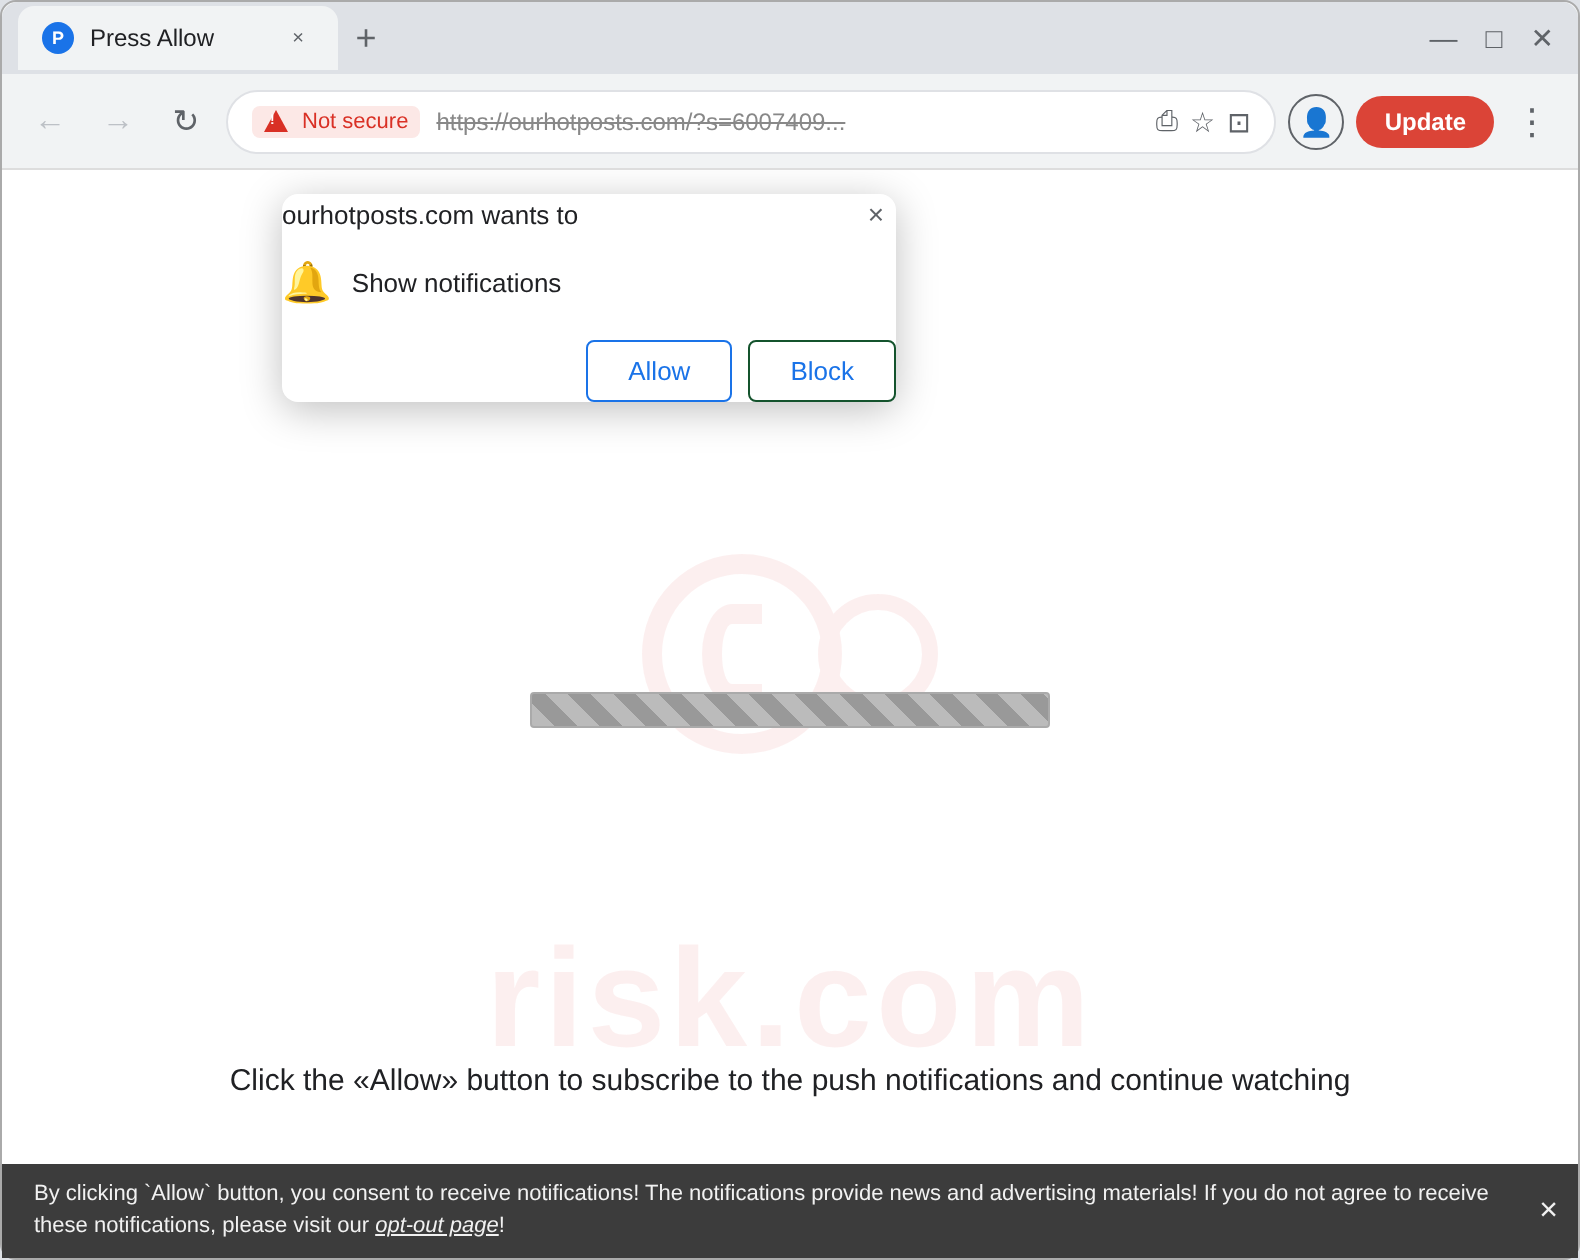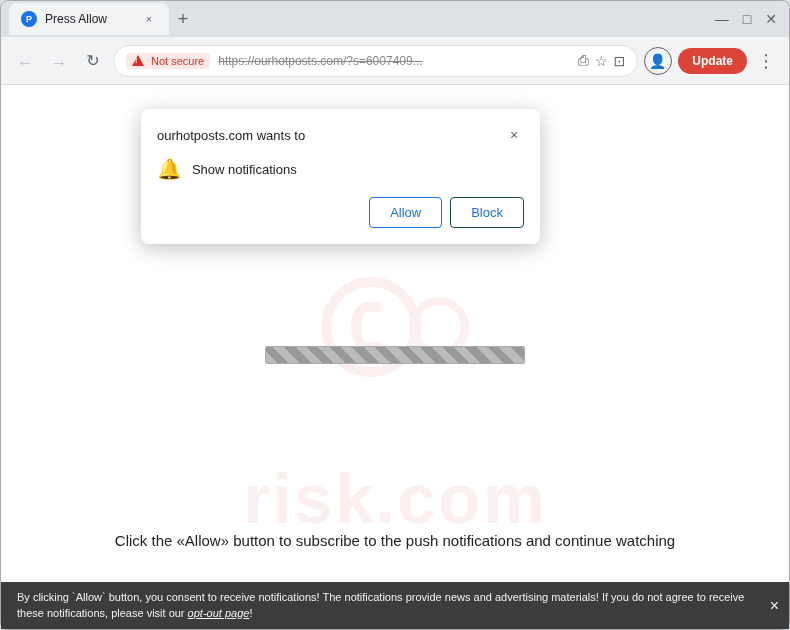"ourhotposts.com wants to" .permission-popup { padding: 16px -> none; top: 24px -> 12px; width: 399px -> 307px }
